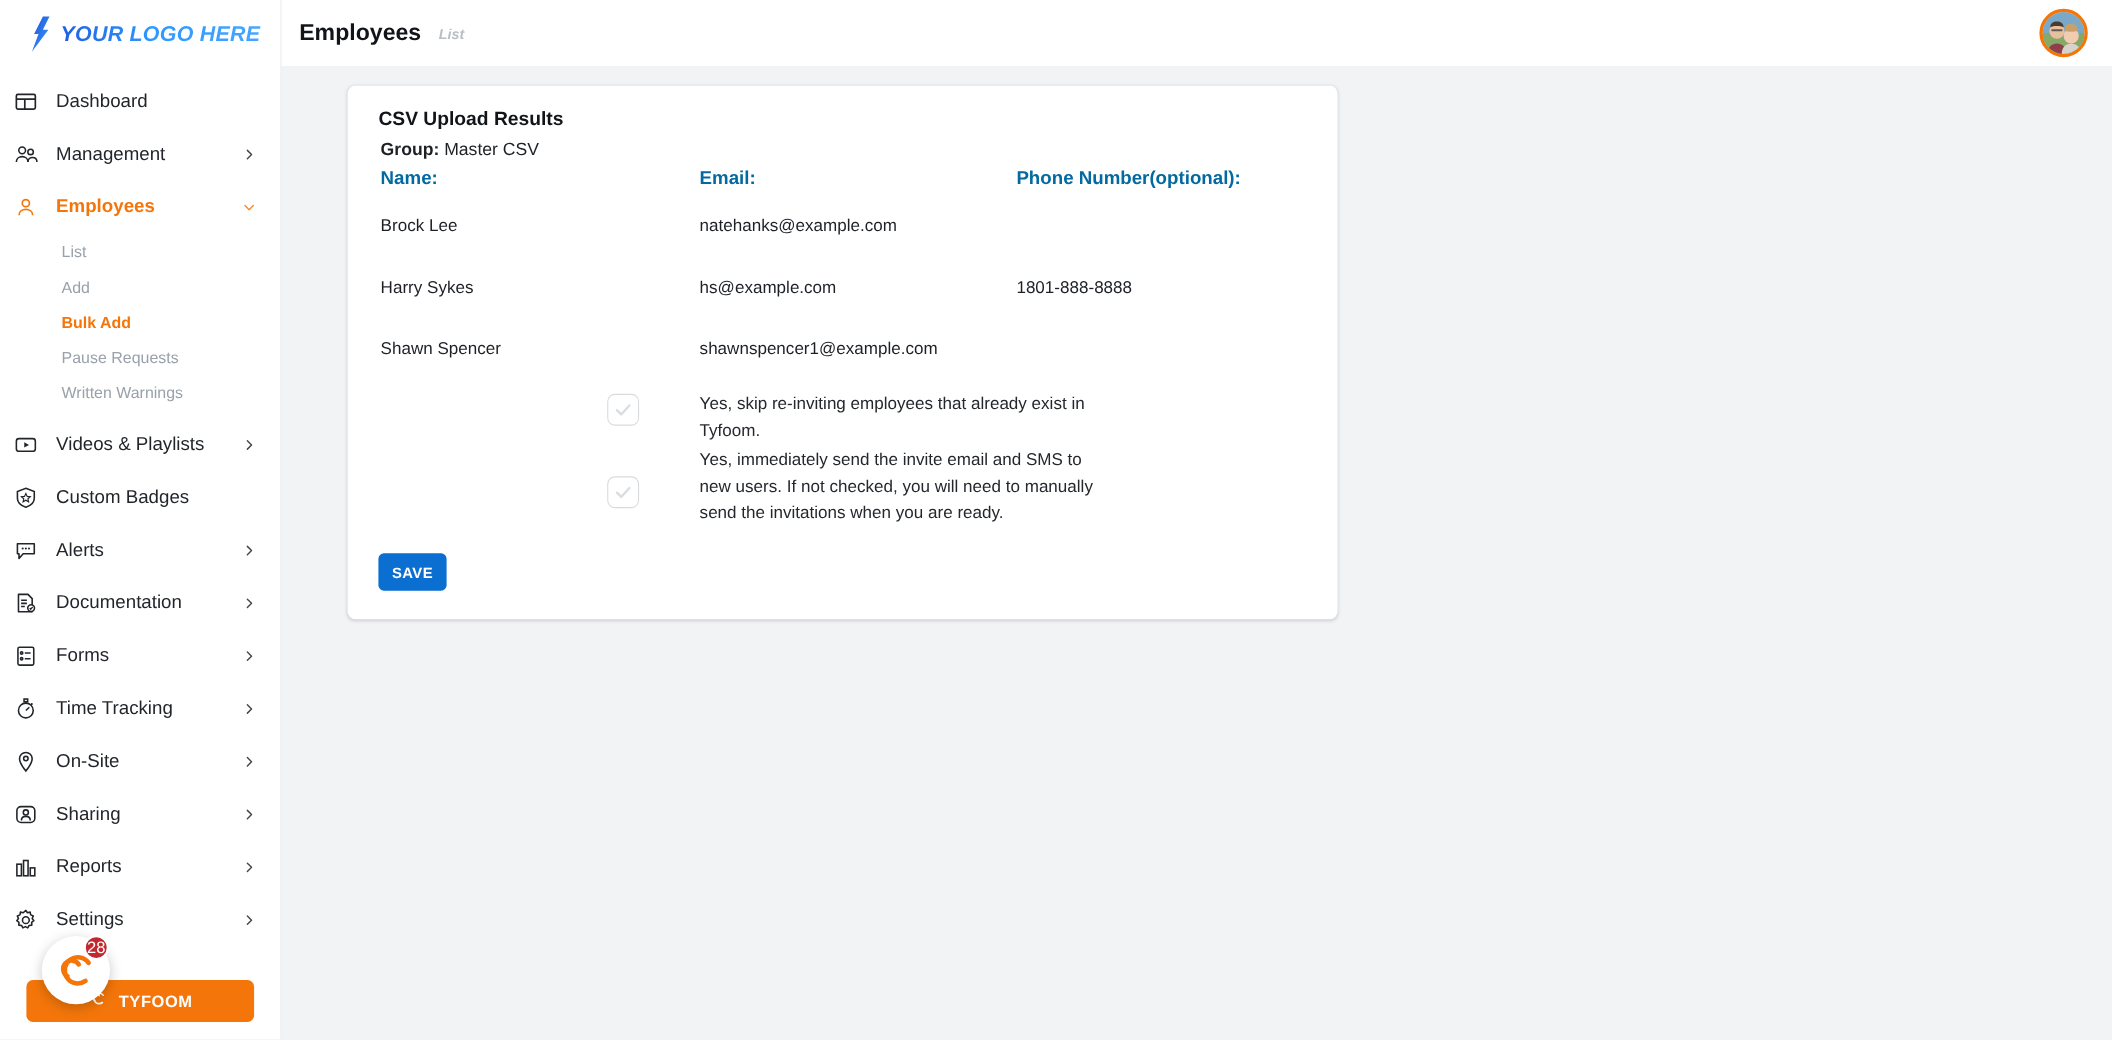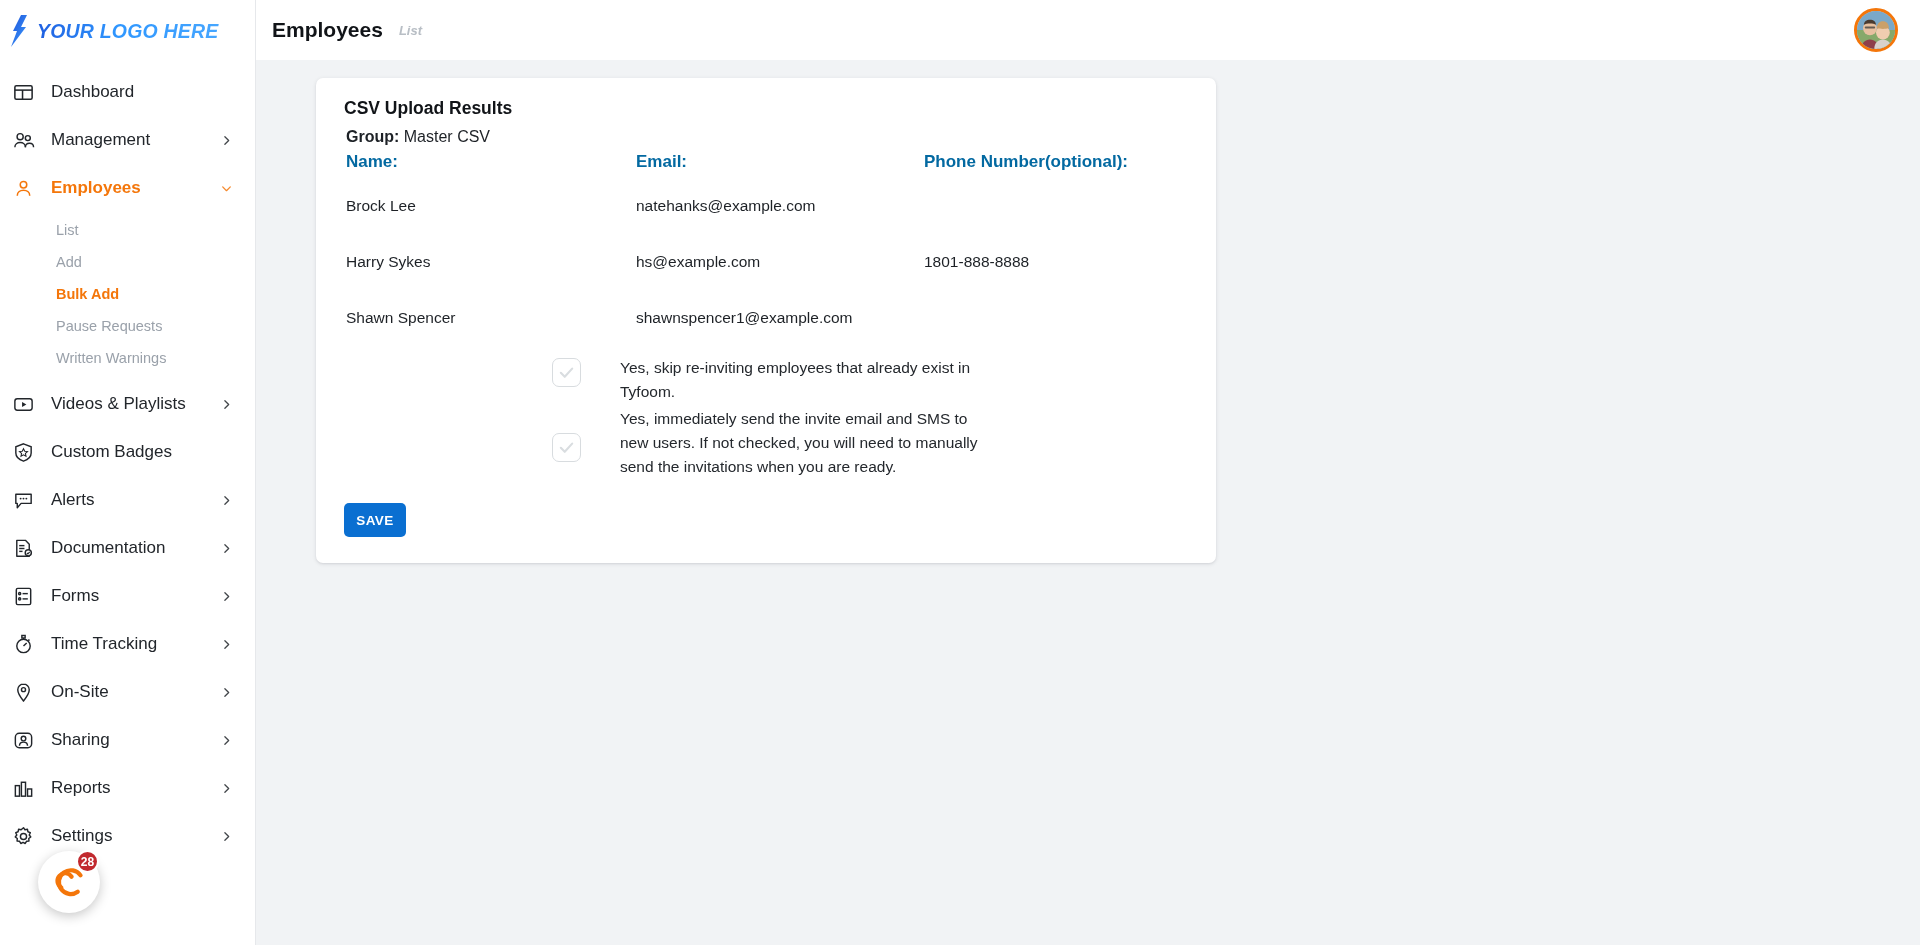"YOUR LOGO HERE" .logo-wrap { padding-left: 8px -> 26px }
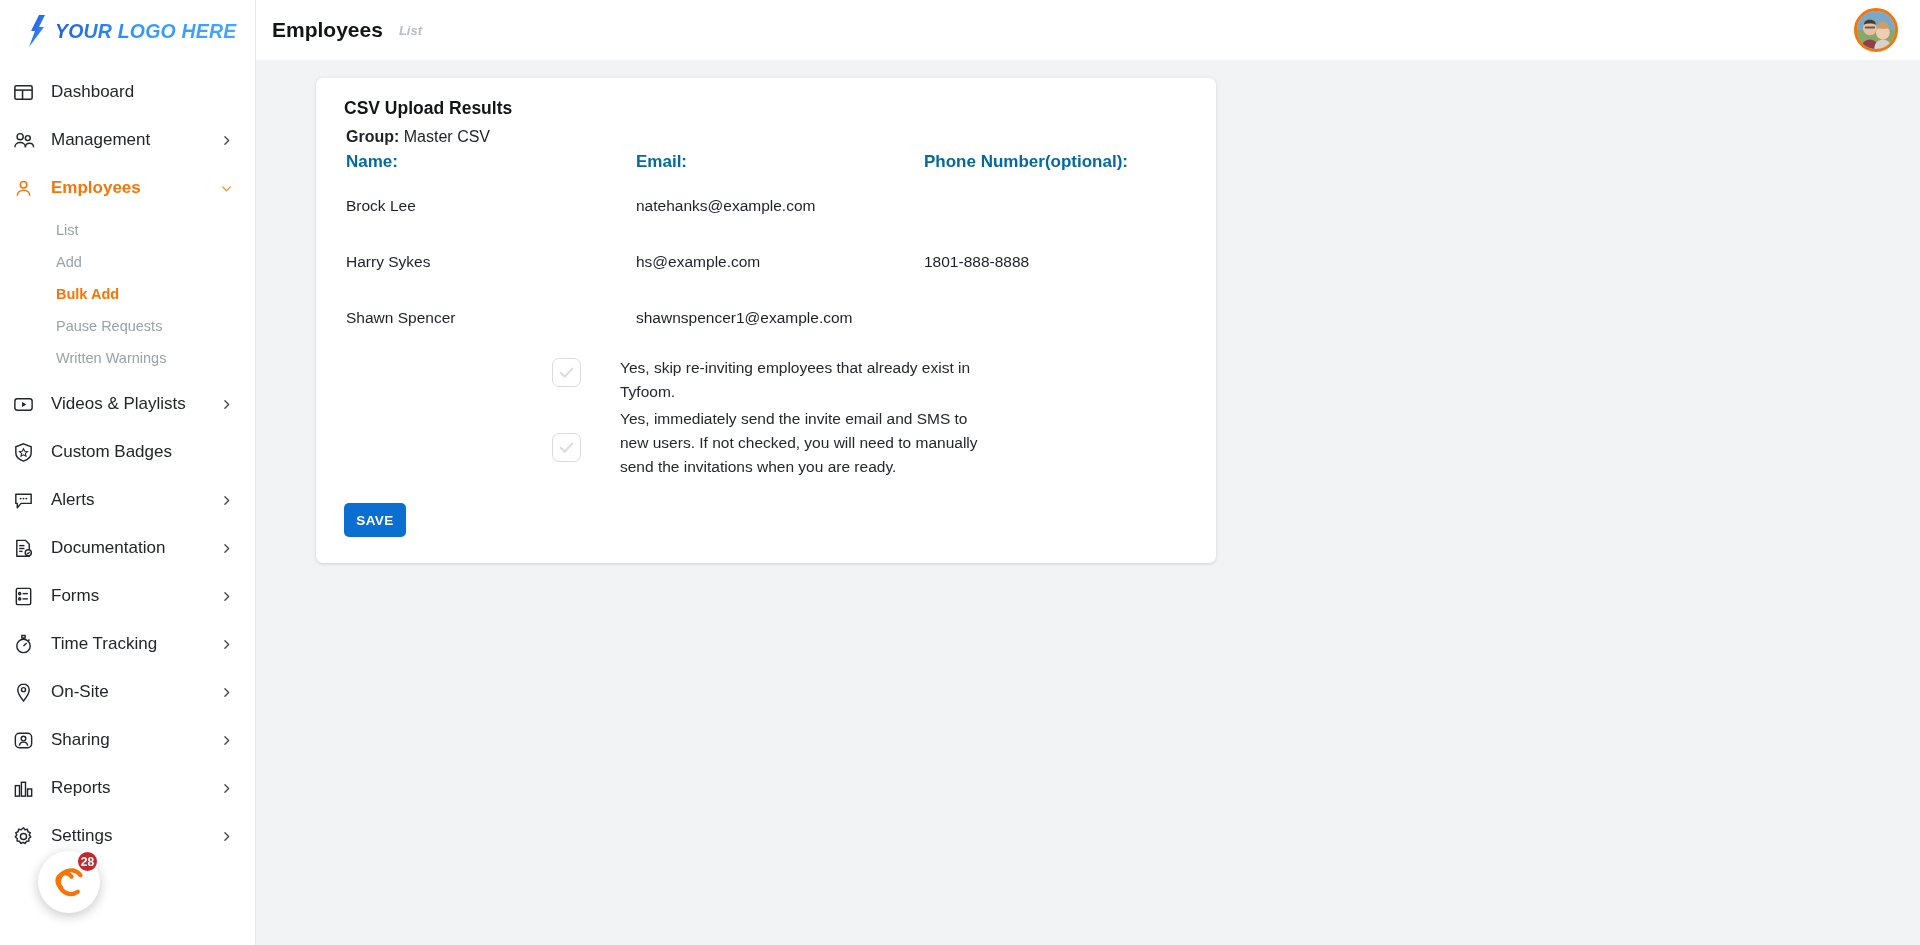"Yes, skip re-inviting employees that" .opt-row { gap: 0 -> 16px }
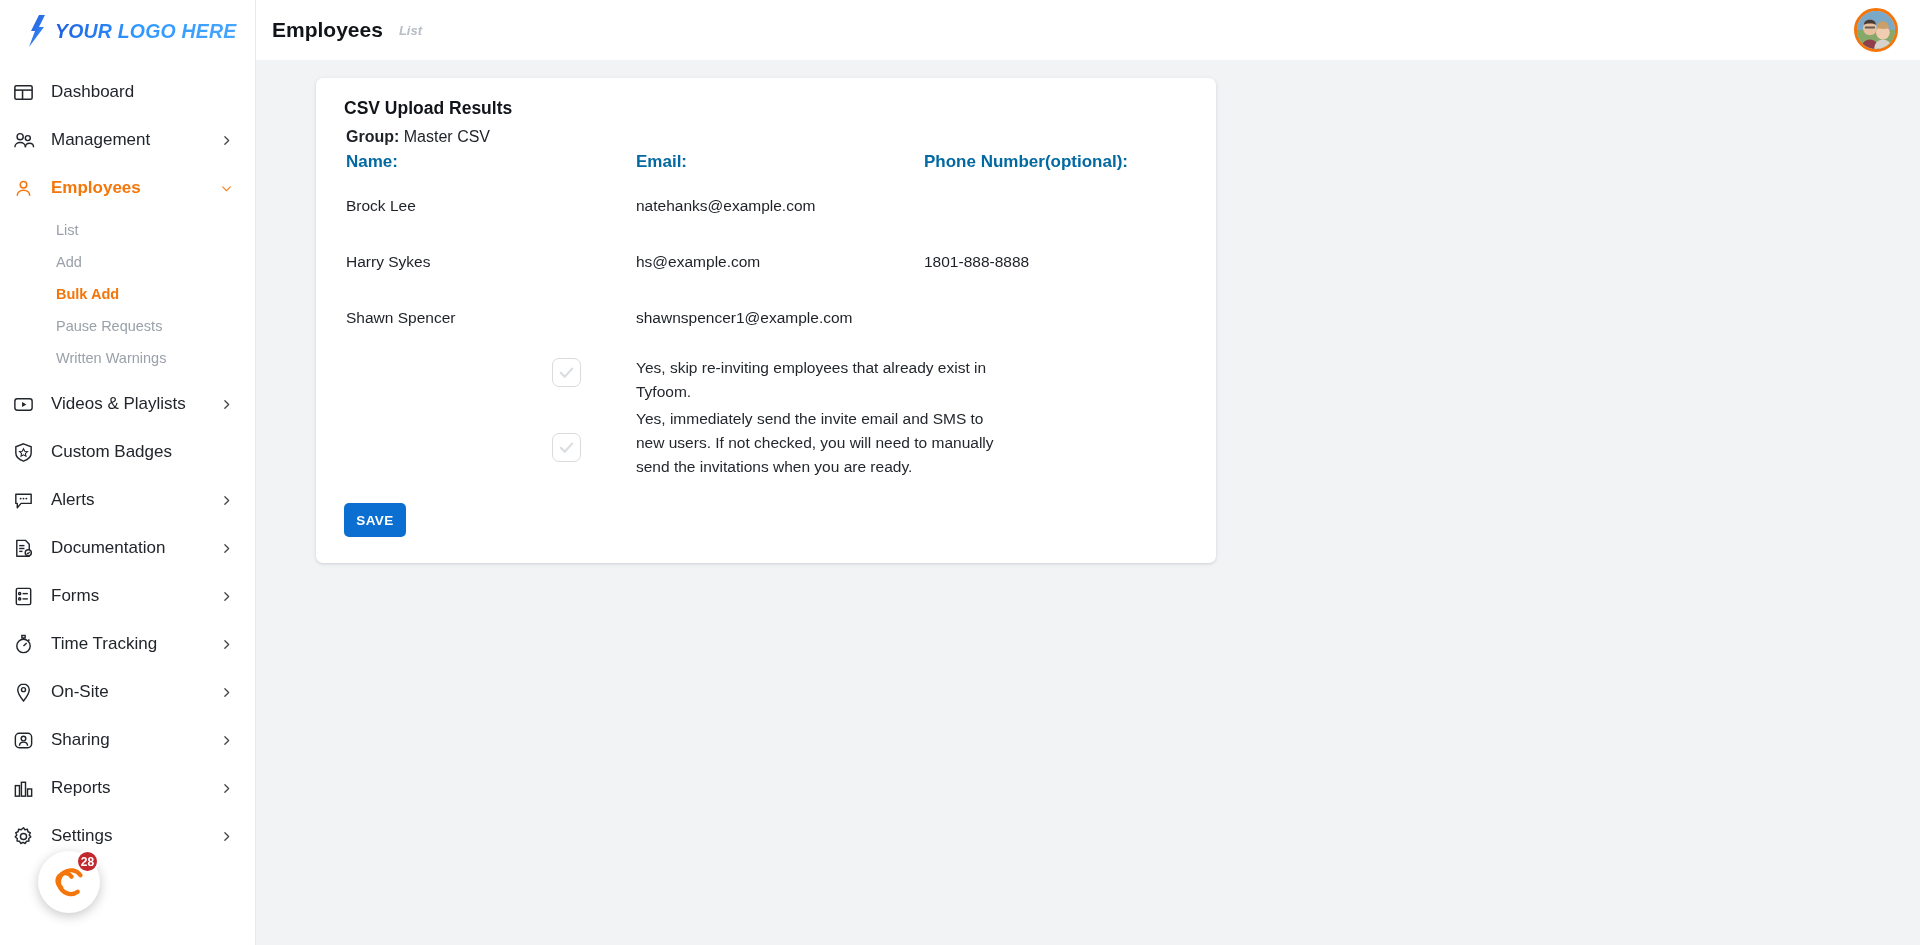"28" .tyfoom-badge { font-size: 12px -> 15px; font-weight: 700 -> 400 }
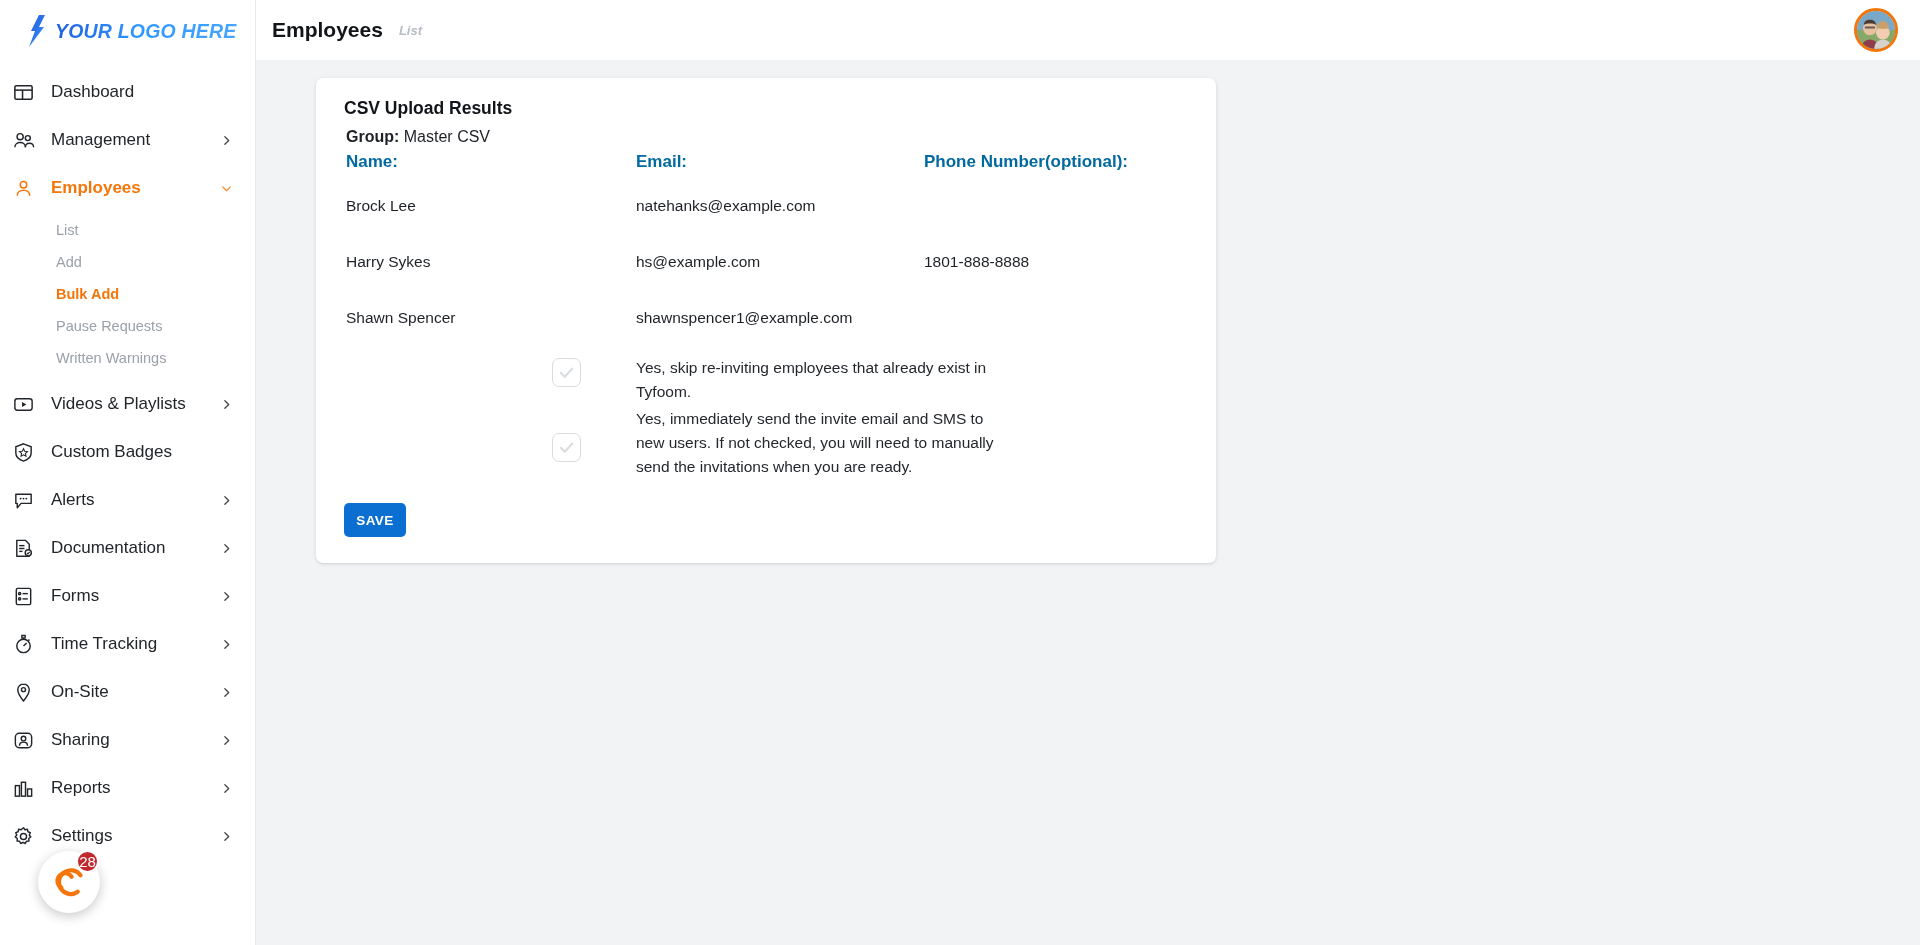"TYFOOM" div.tyfoom-btn { html: none -> <div> <span> <svg> <path></path> <path></path> </svg> </span> <span>TYFOOM</span> </div> }
